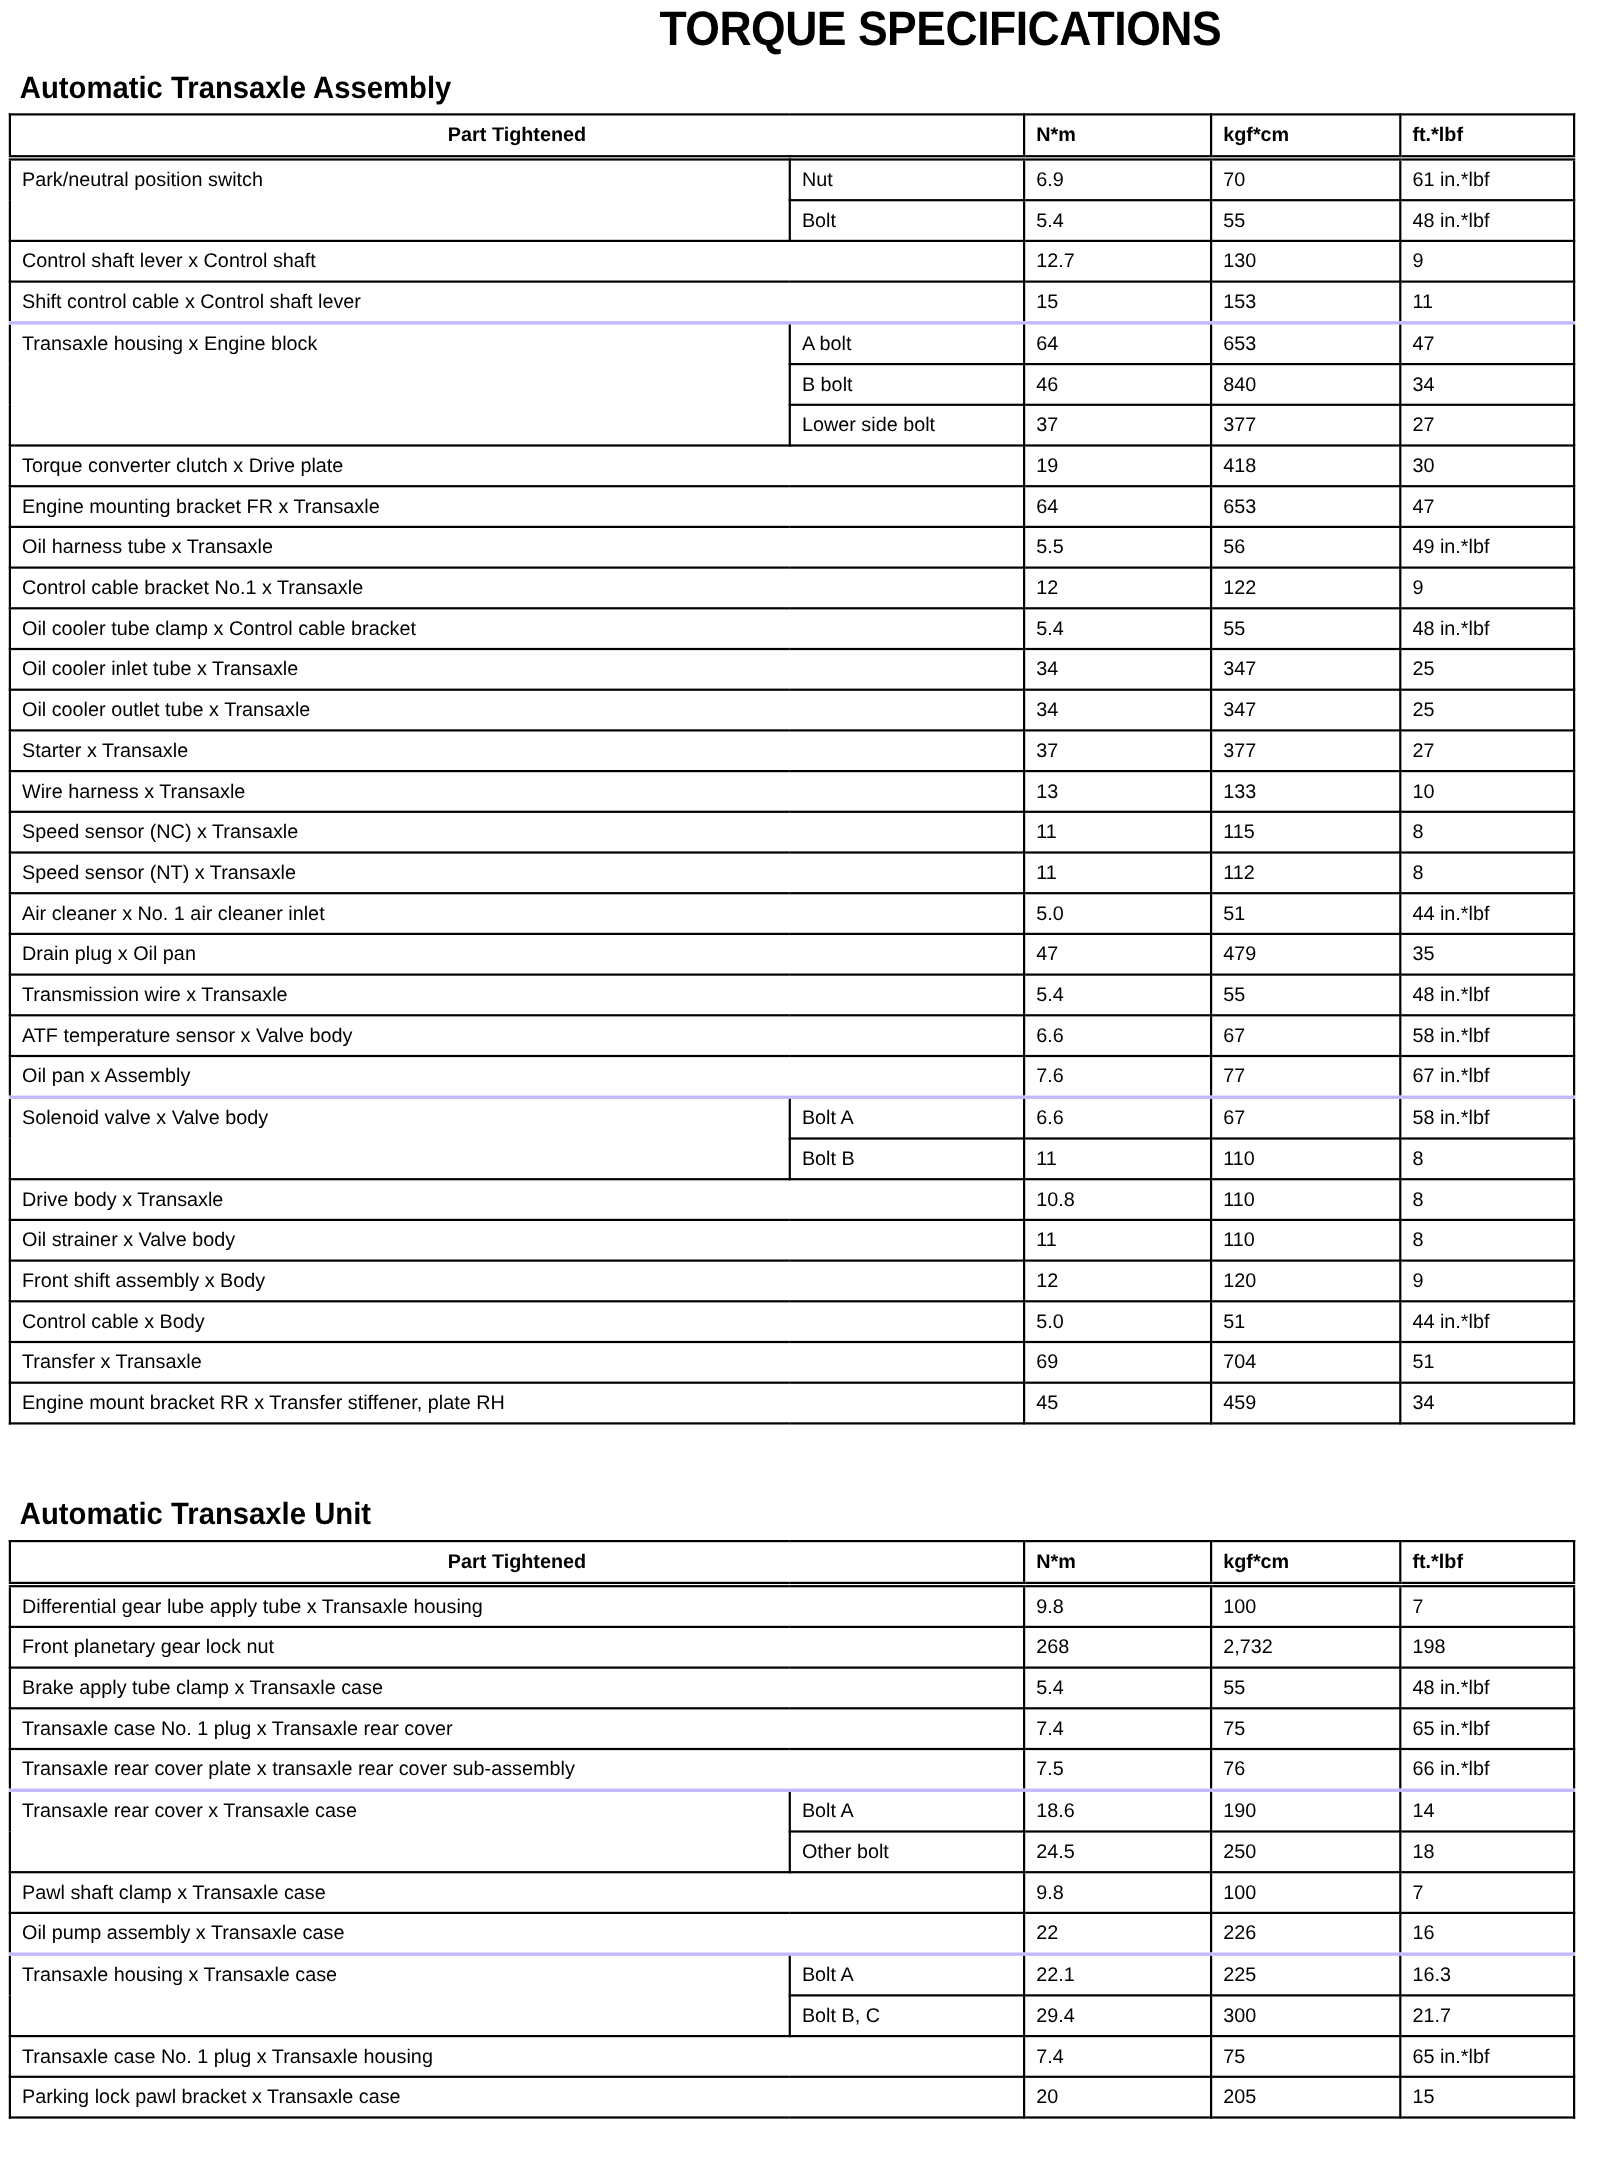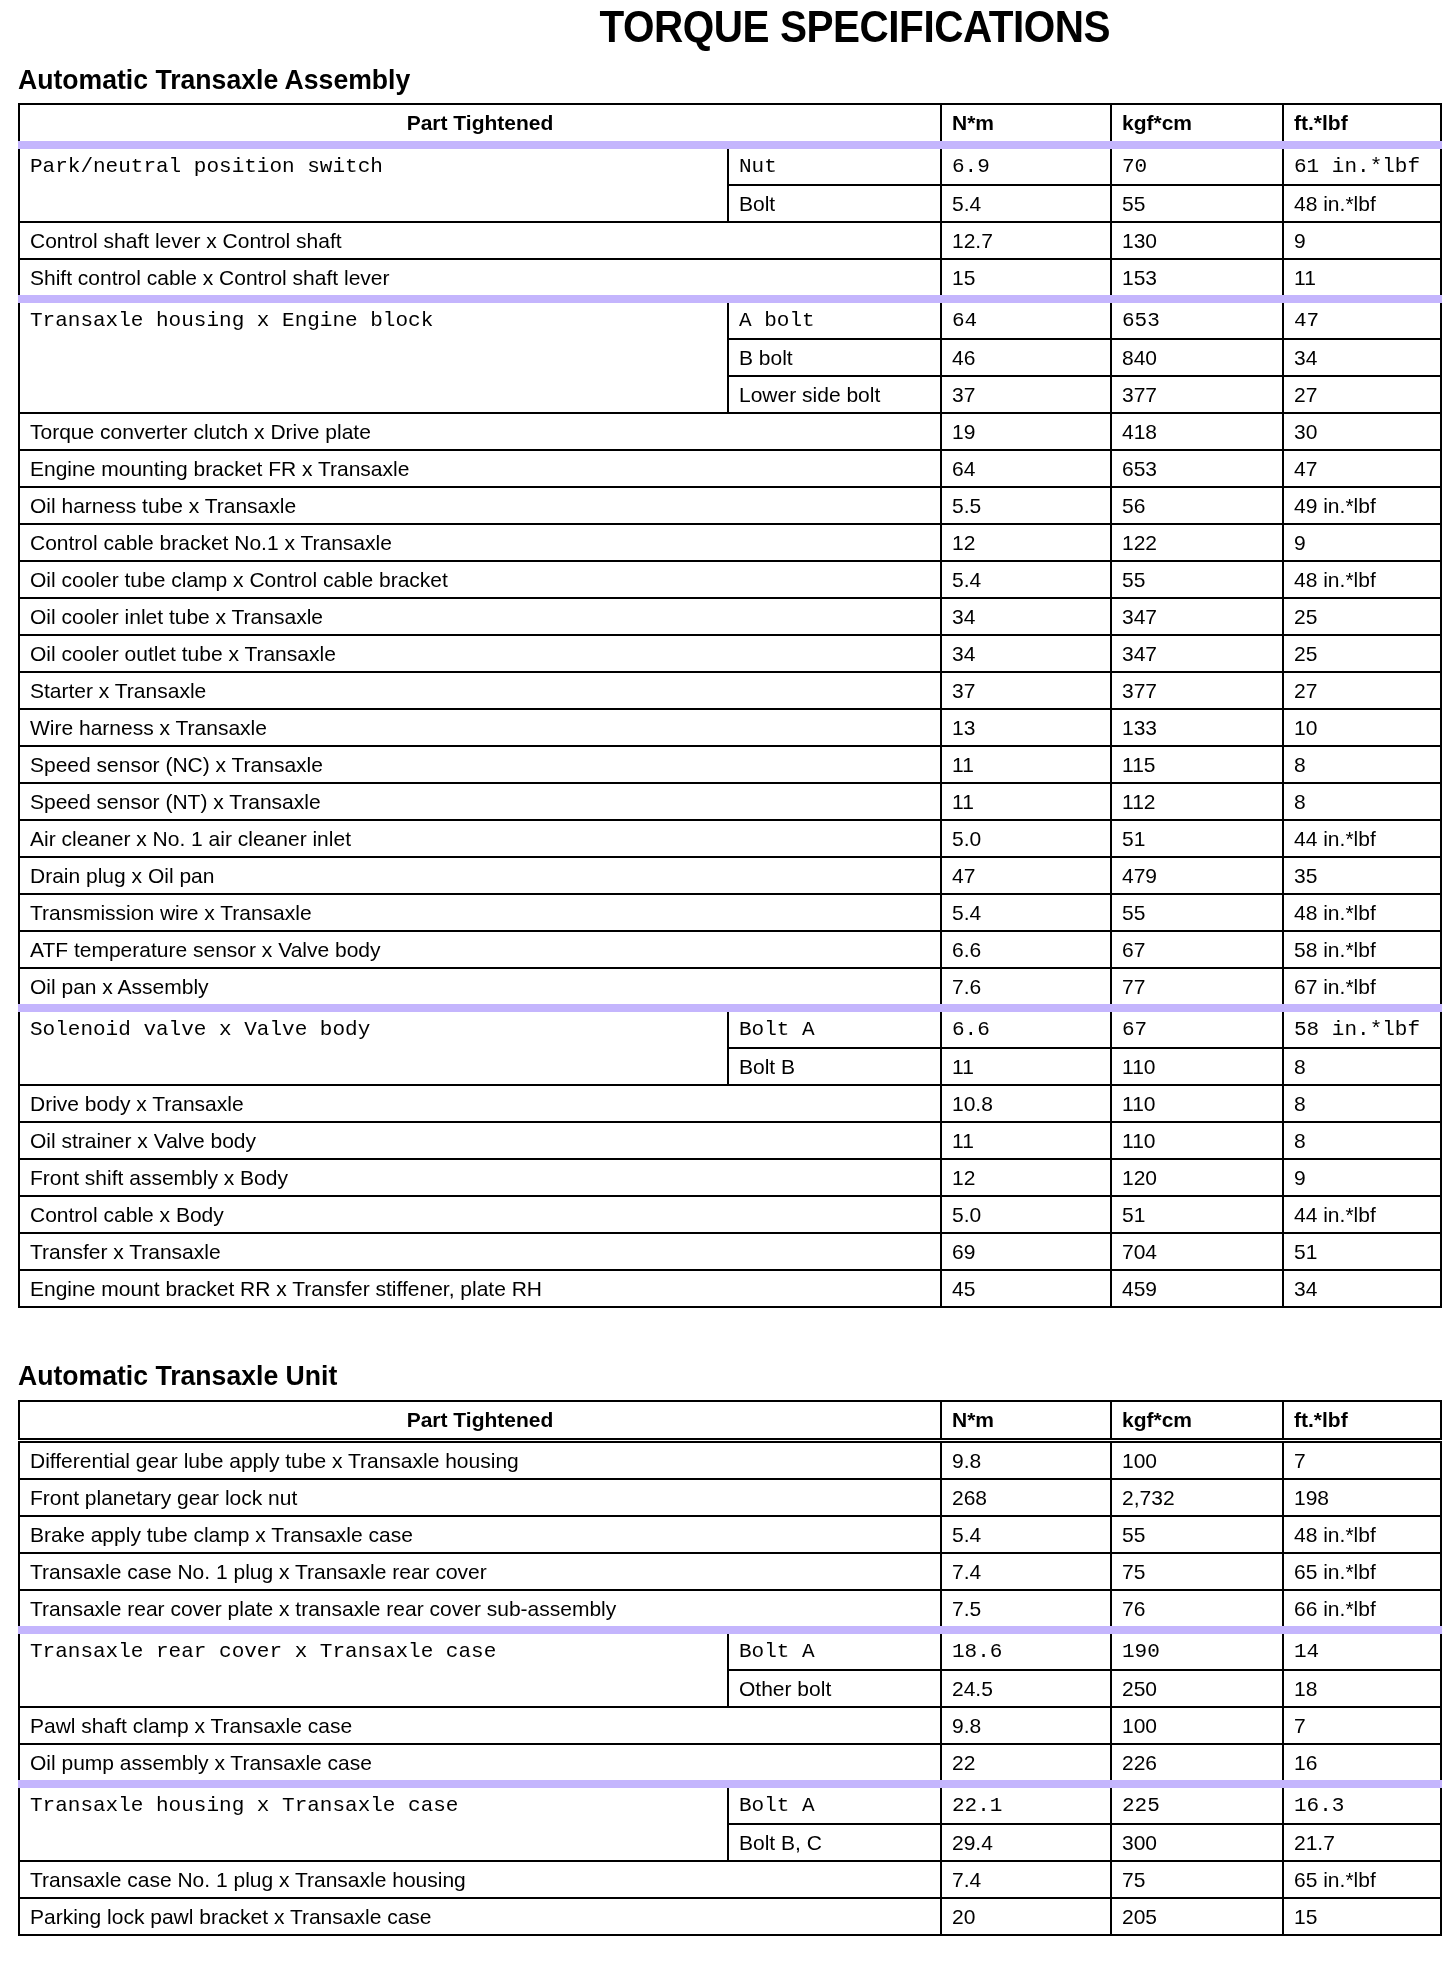"Part Tightened" table.spec { font-size: 21px -> 18px; left: 18px -> 8px }
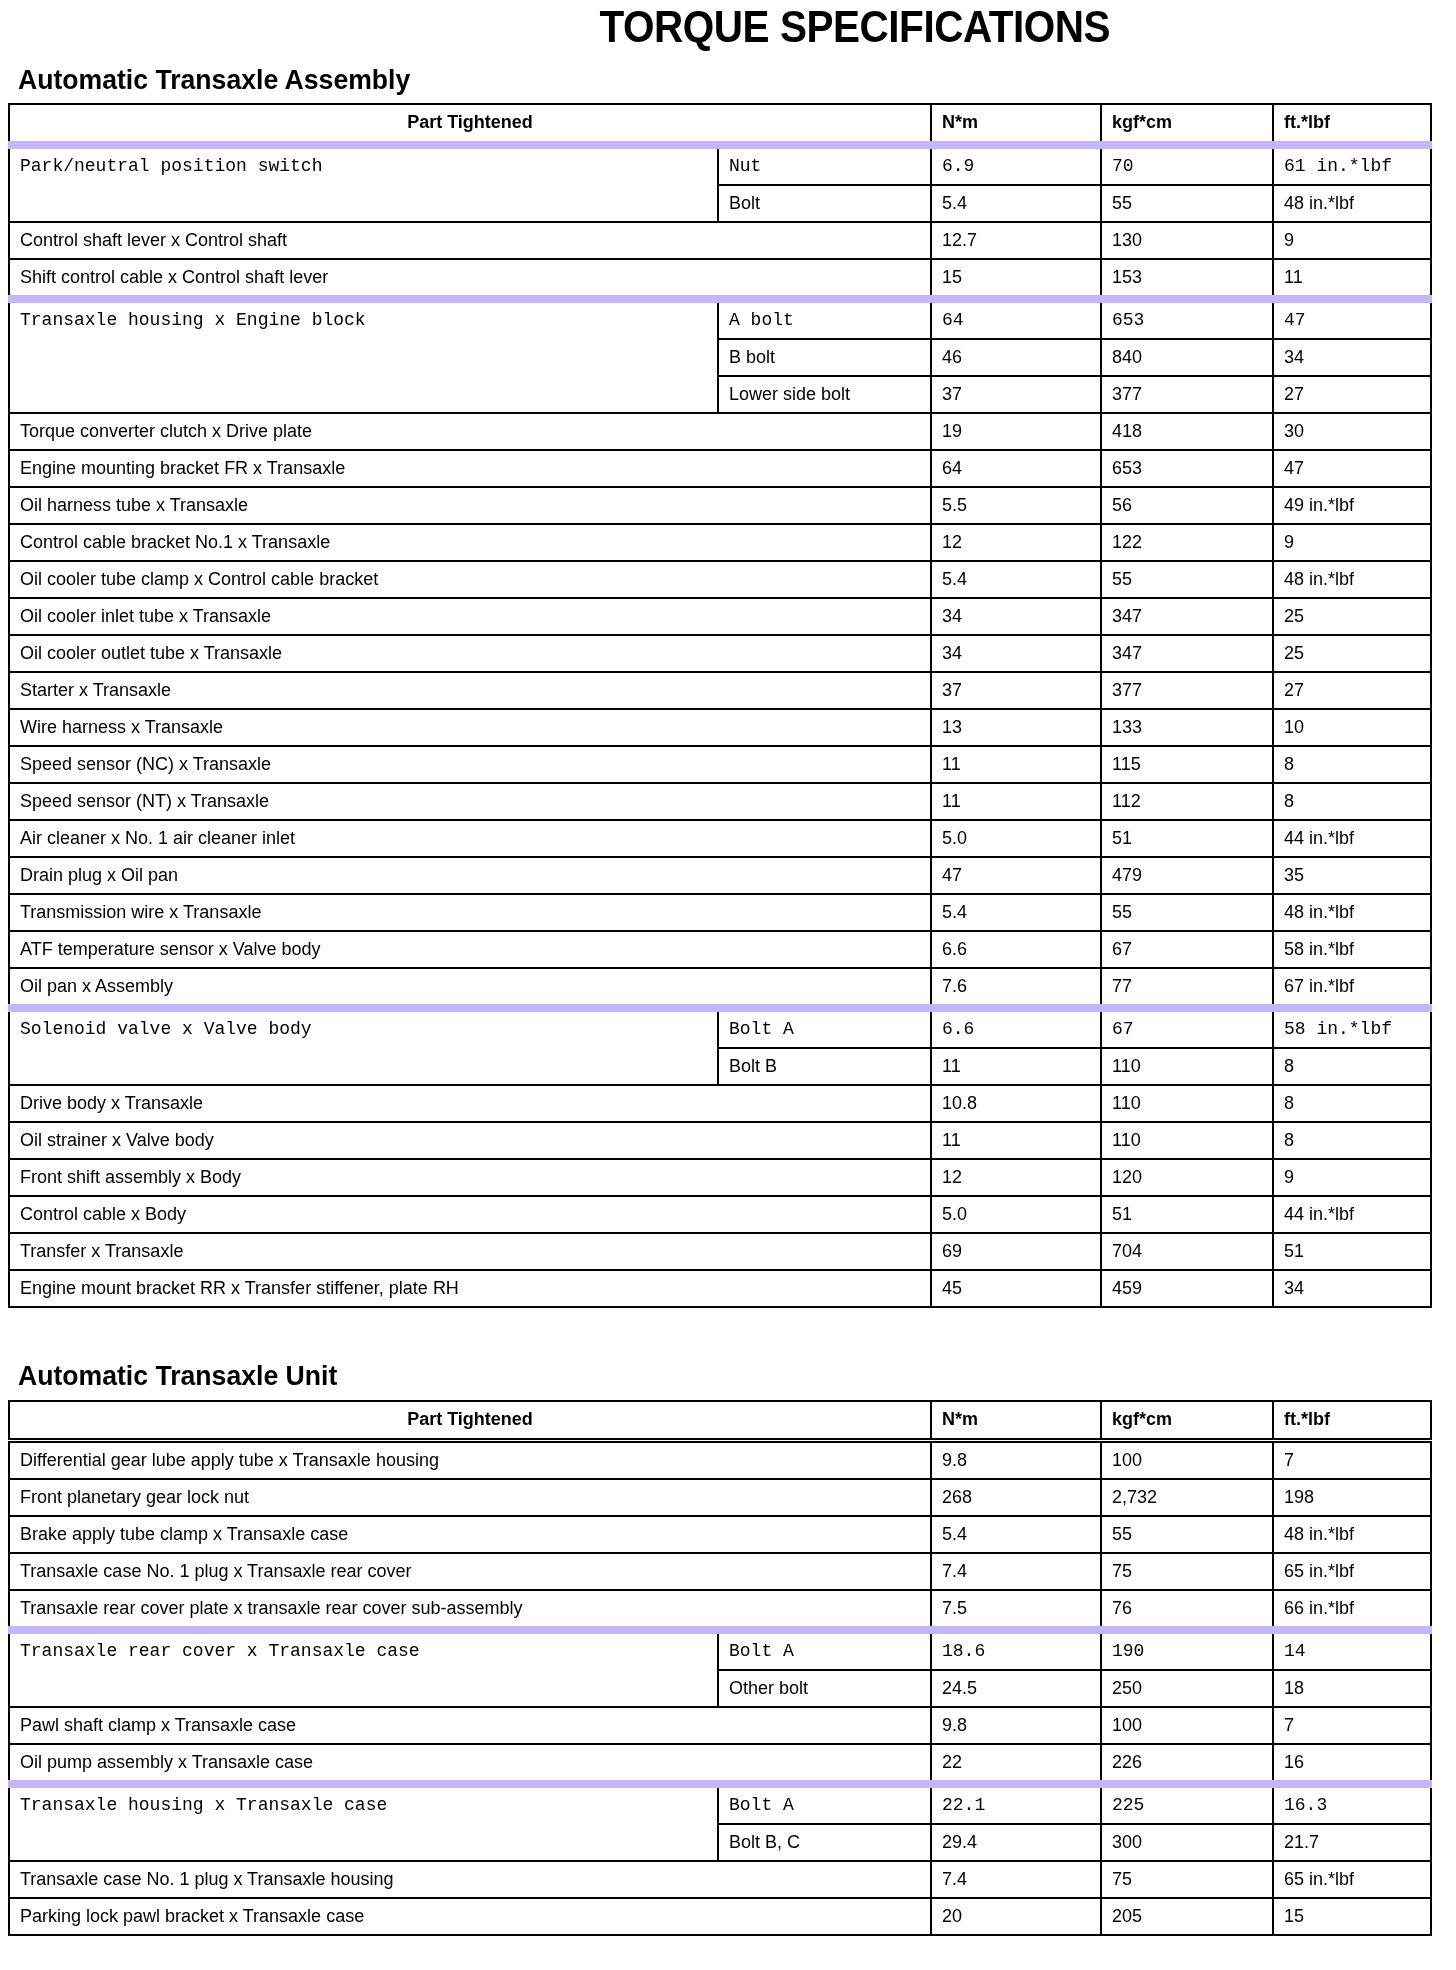"Park/neutral position switch" table.spec tr.thick-top td { border-top: 8px solid #c4b5fd -> 3px solid #c4b5fd; font-family: Liberation Mono, monospace -> none }
